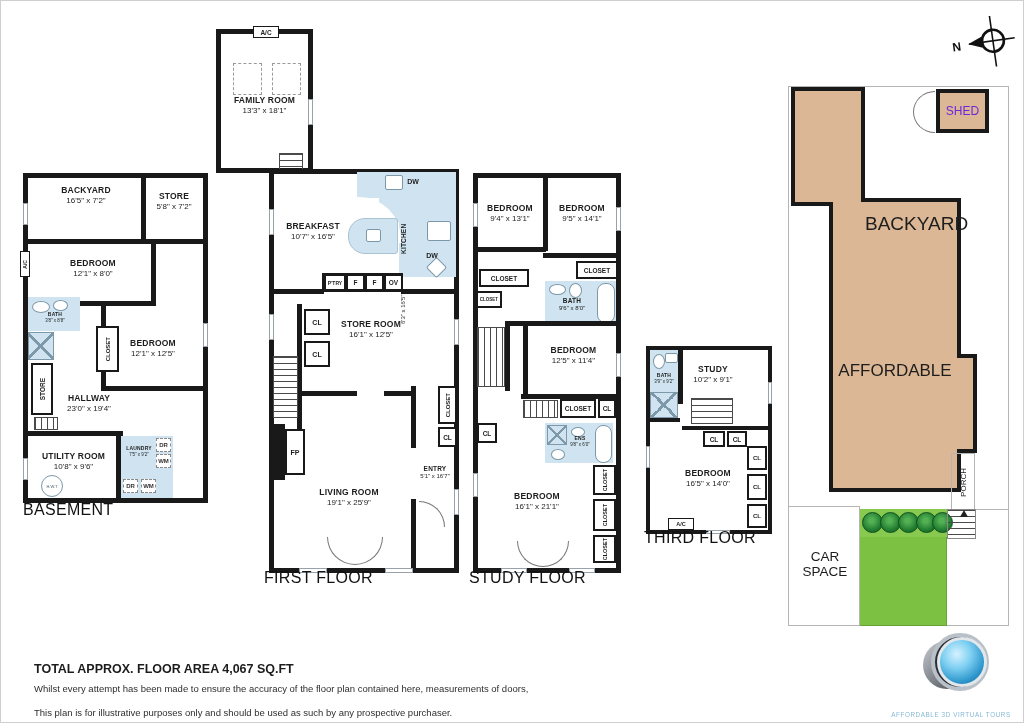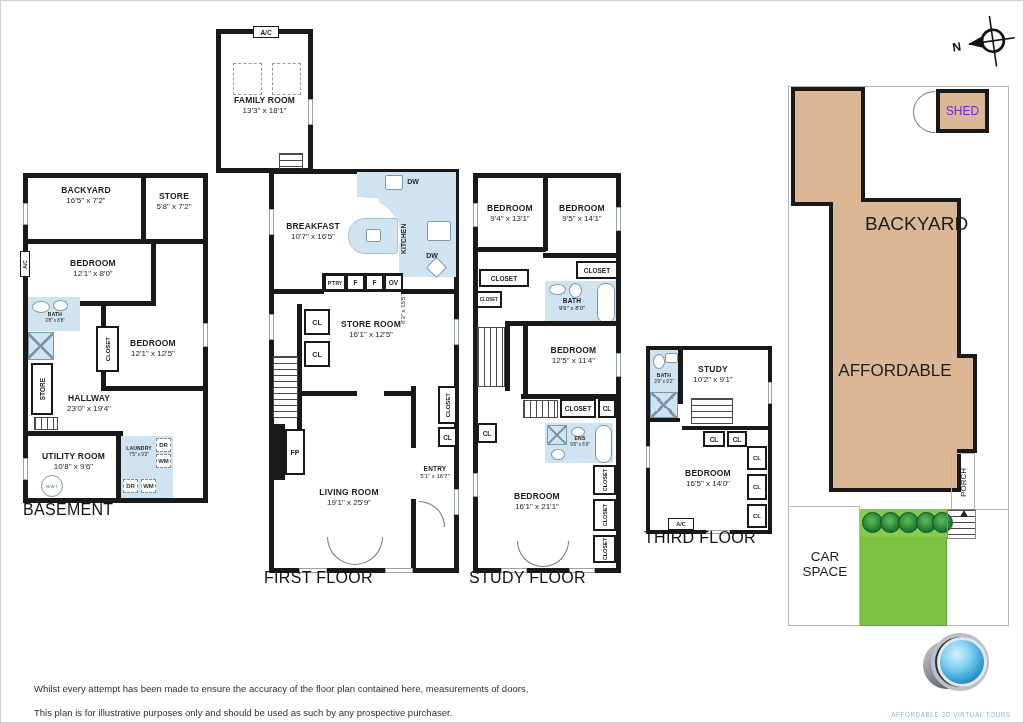"TOTAL APPROX. FLOOR AREA 4,067" div.abs { html: none -> <div>TOTAL APPROX. FLOOR AREA 4,067 SQ.FT</div> }
